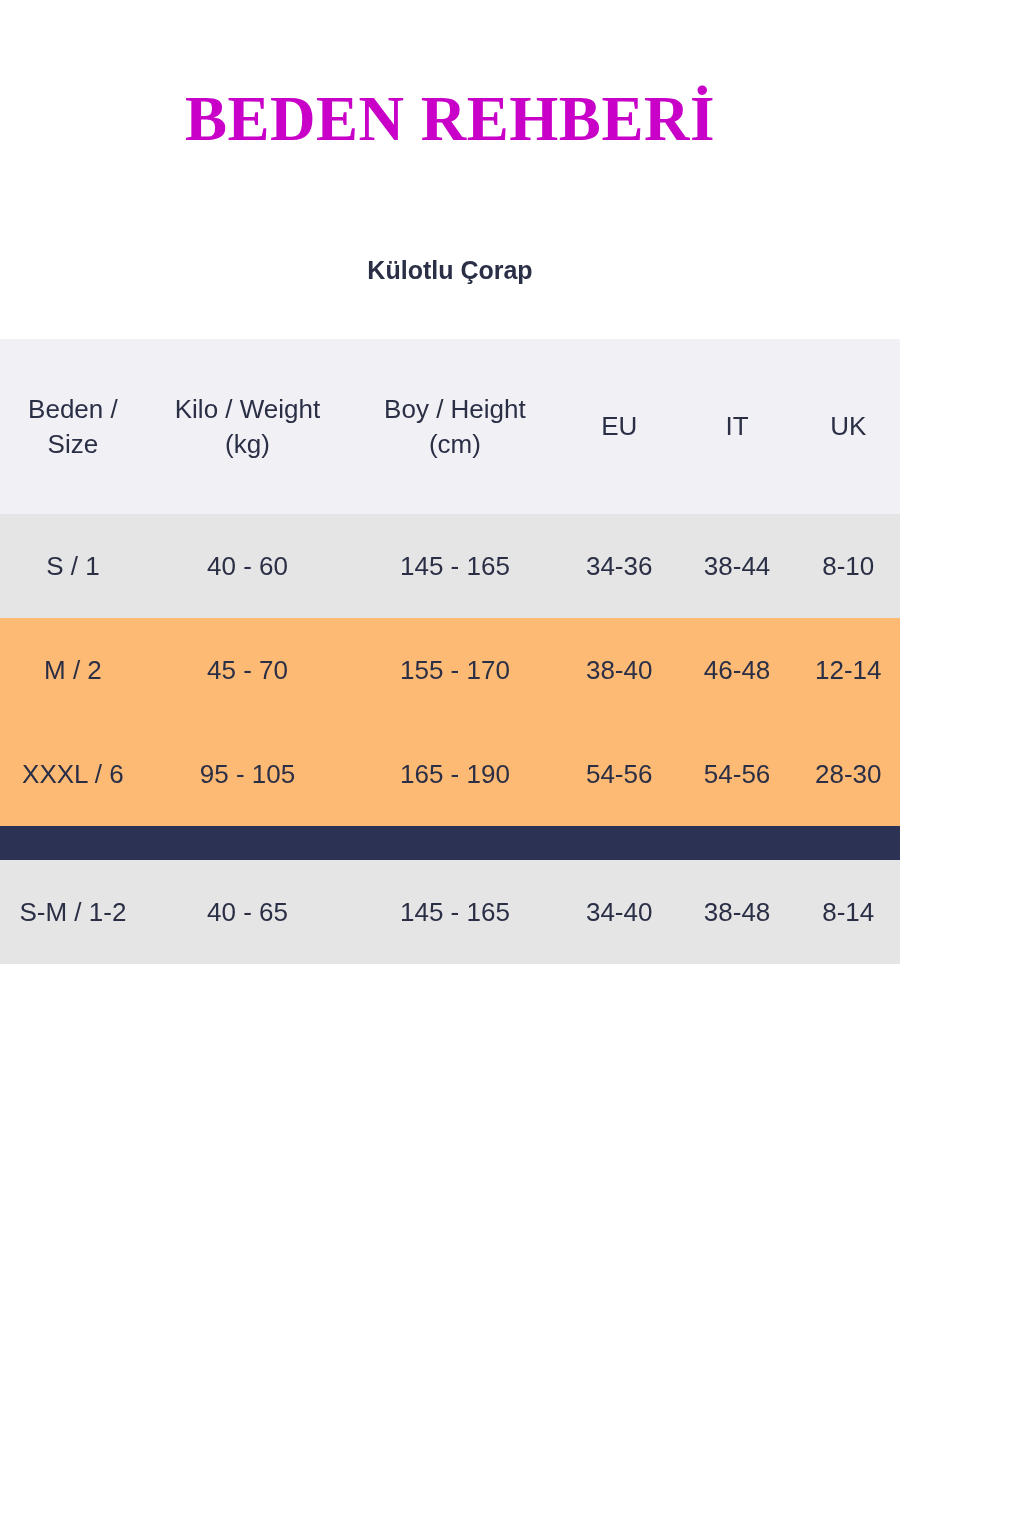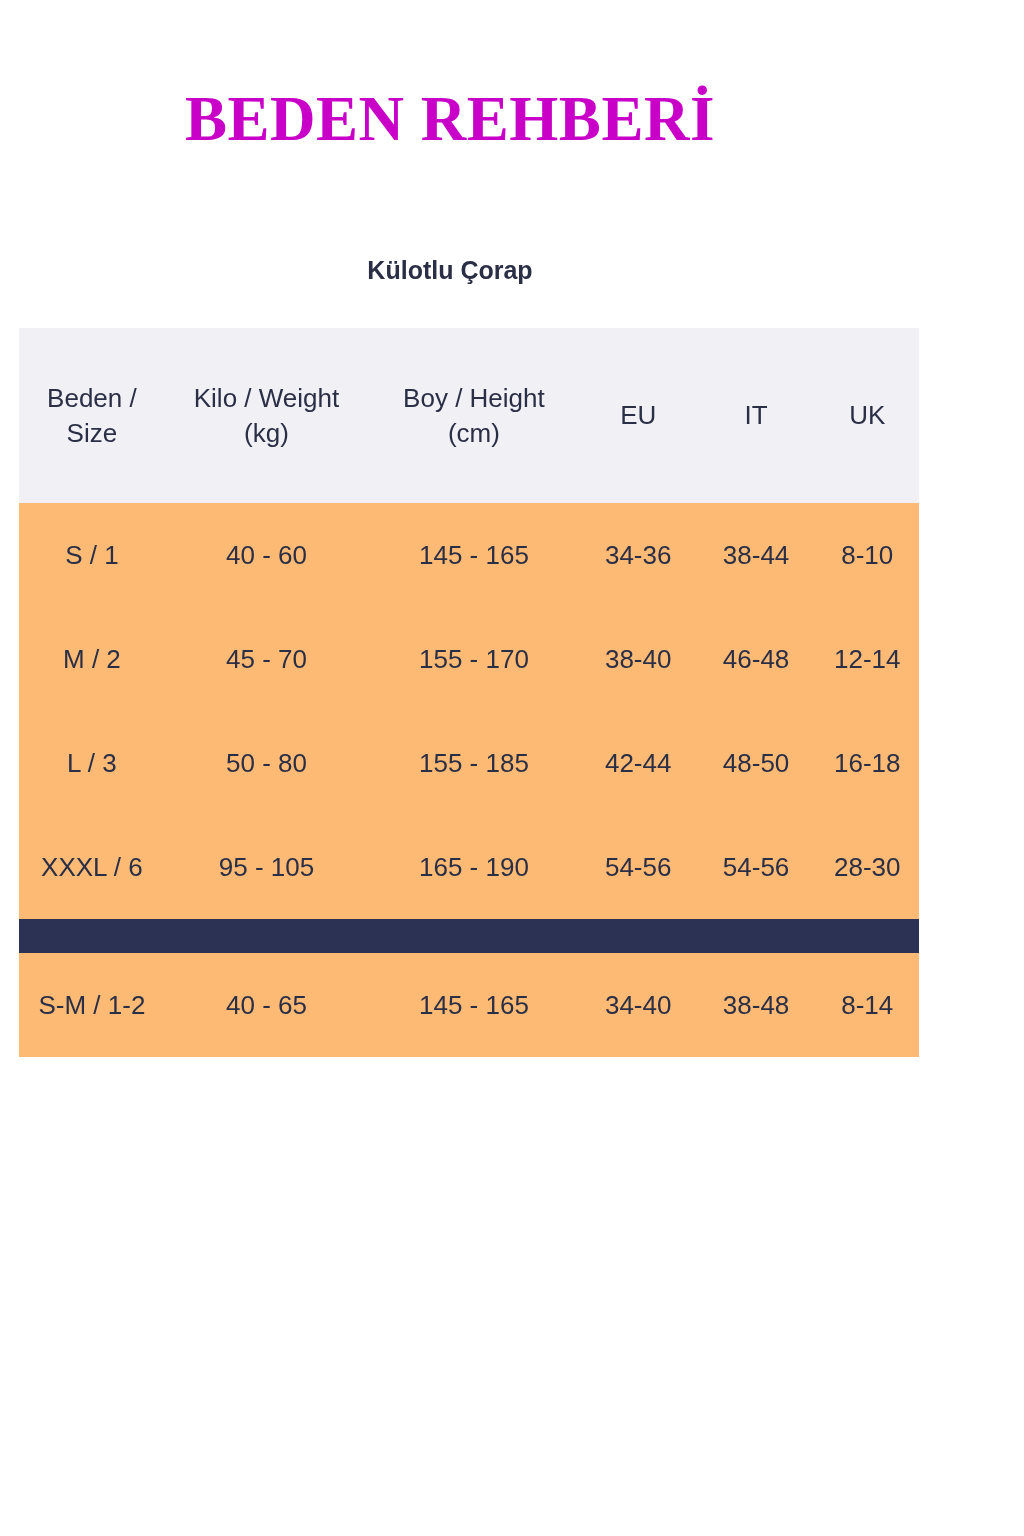"Beden /" .table-wrap { margin-top: 43px -> 54px; padding-left: 19px -> none }
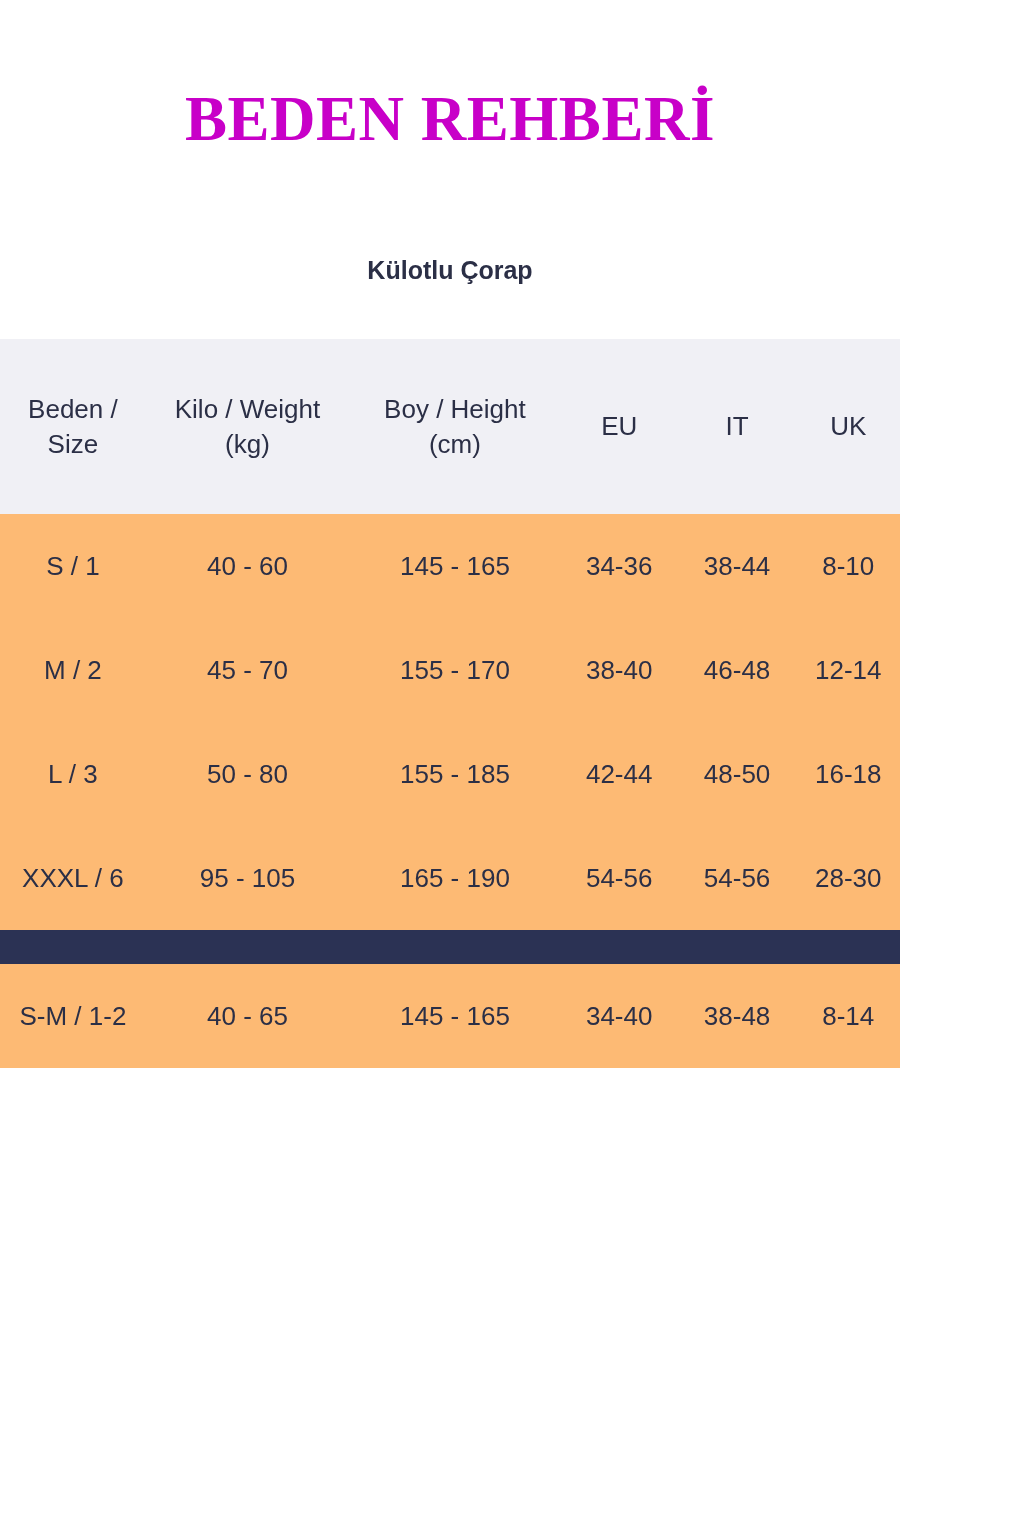"S / 1" tbody tr.row-light { background: #fdba74 -> #e5e5e5 }
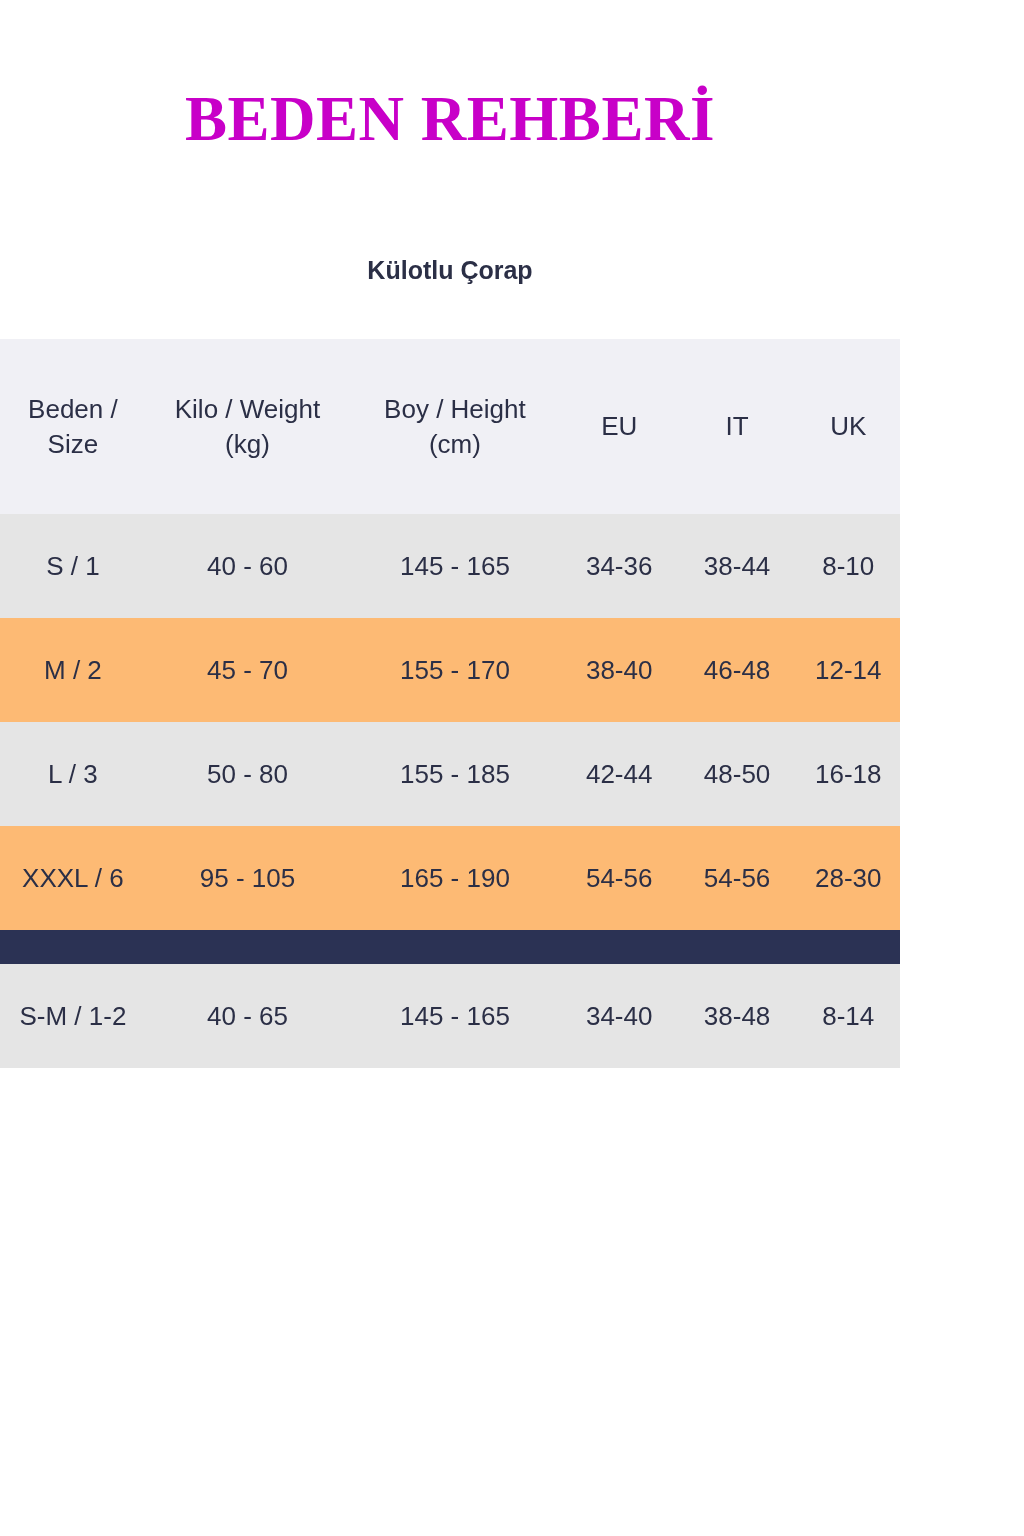"L / 3" tr.row-light { html: <tr> <td>L / 3</td> <td>50 - 80</td> <td>155 - 185</td> <td>42-44</td> <td>48-50</td> <td>16-18</td> </tr> -> none }
